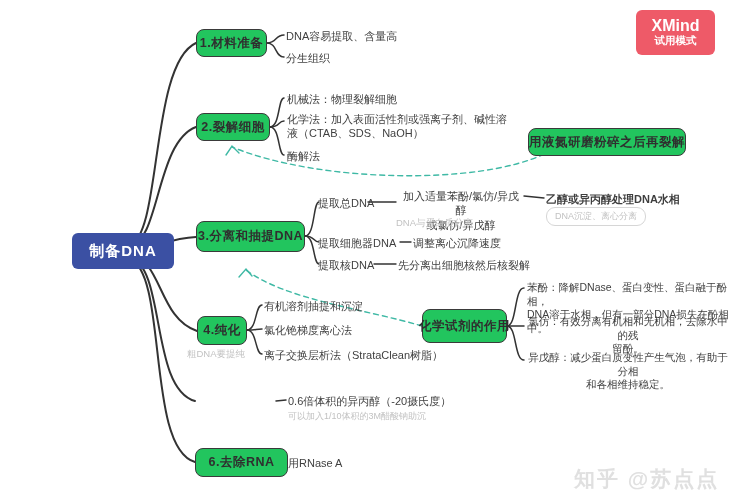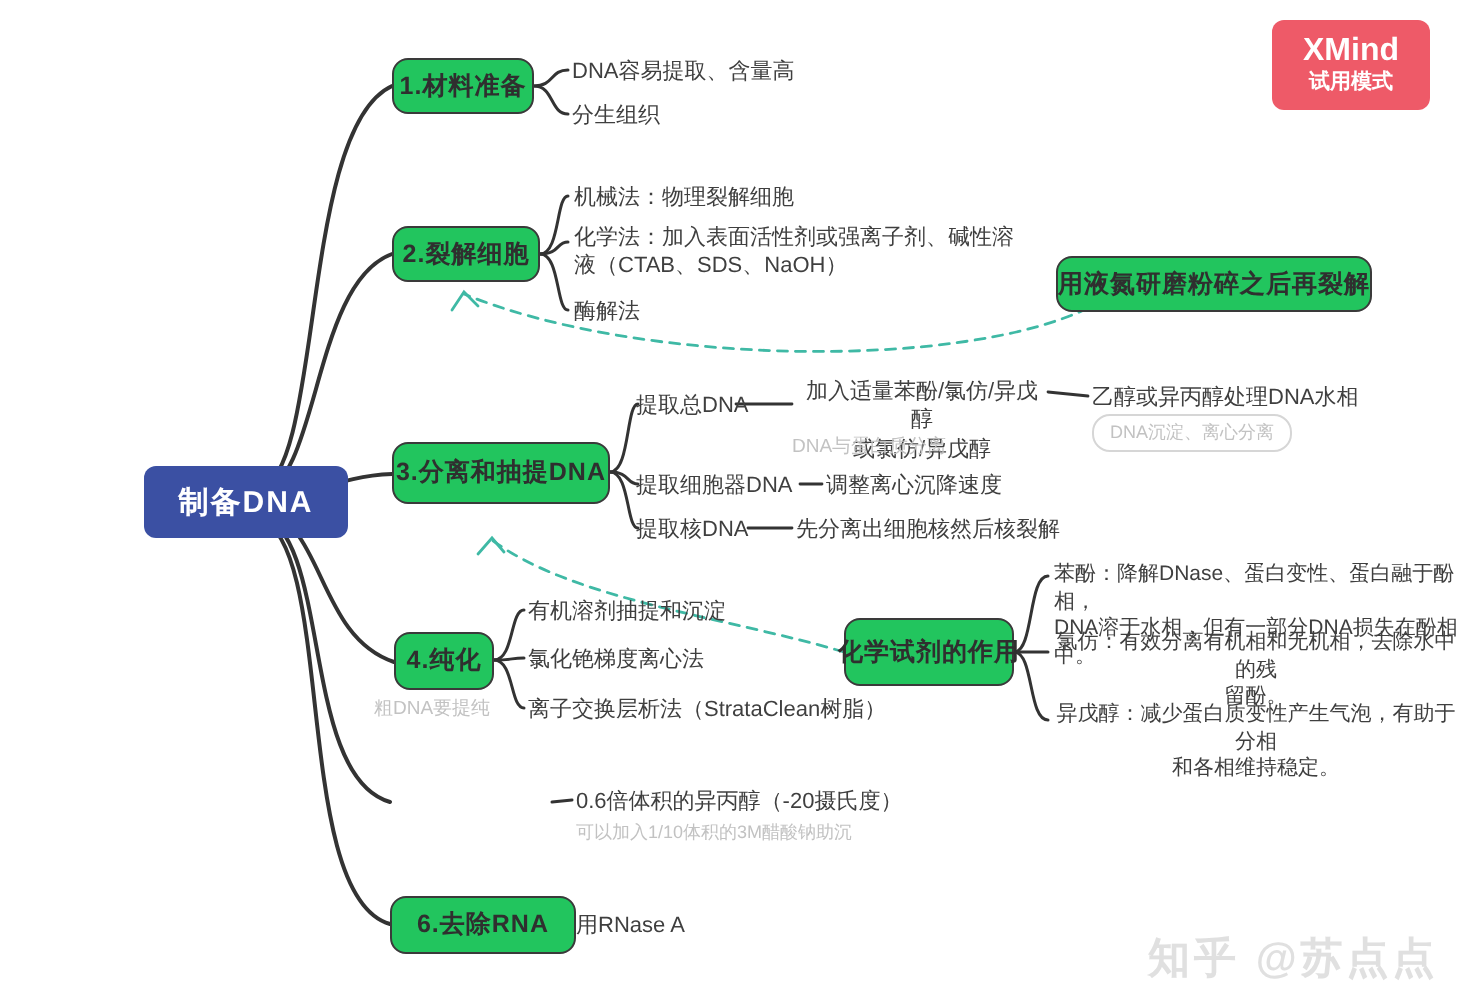"乙醇或异丙醇处理DNA水相" #b3c1s2 { font-weight: none -> bold }
